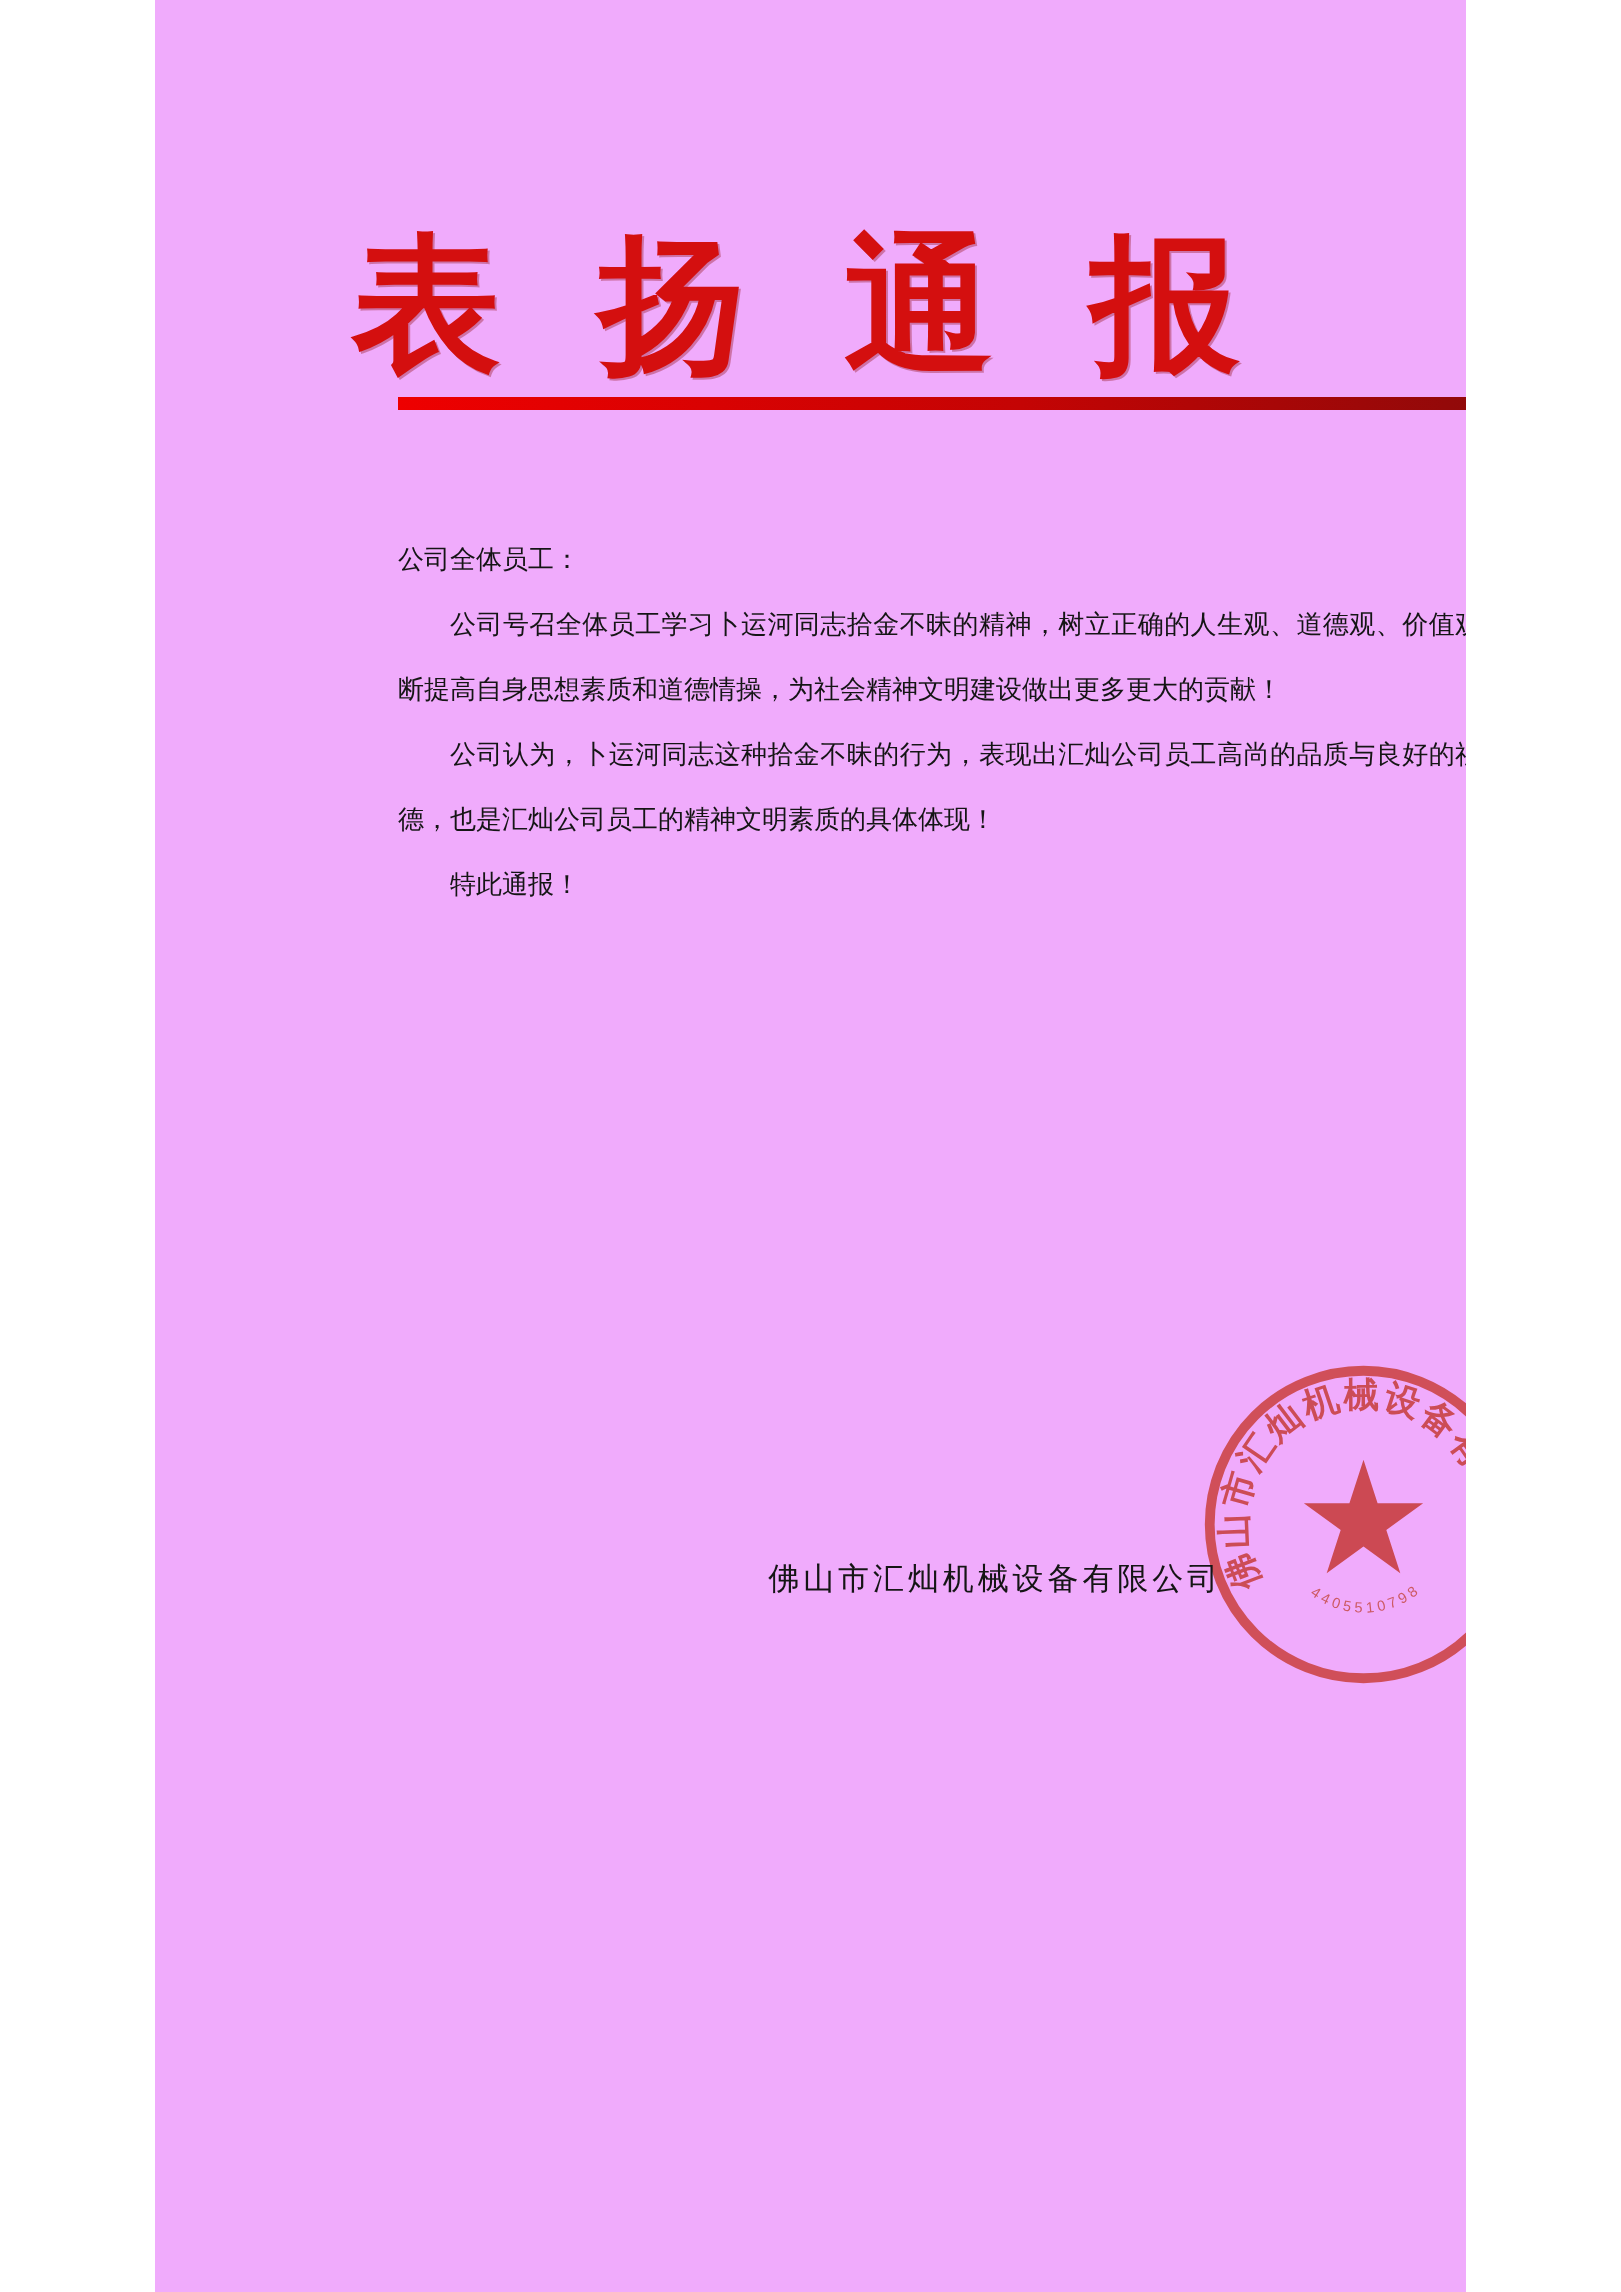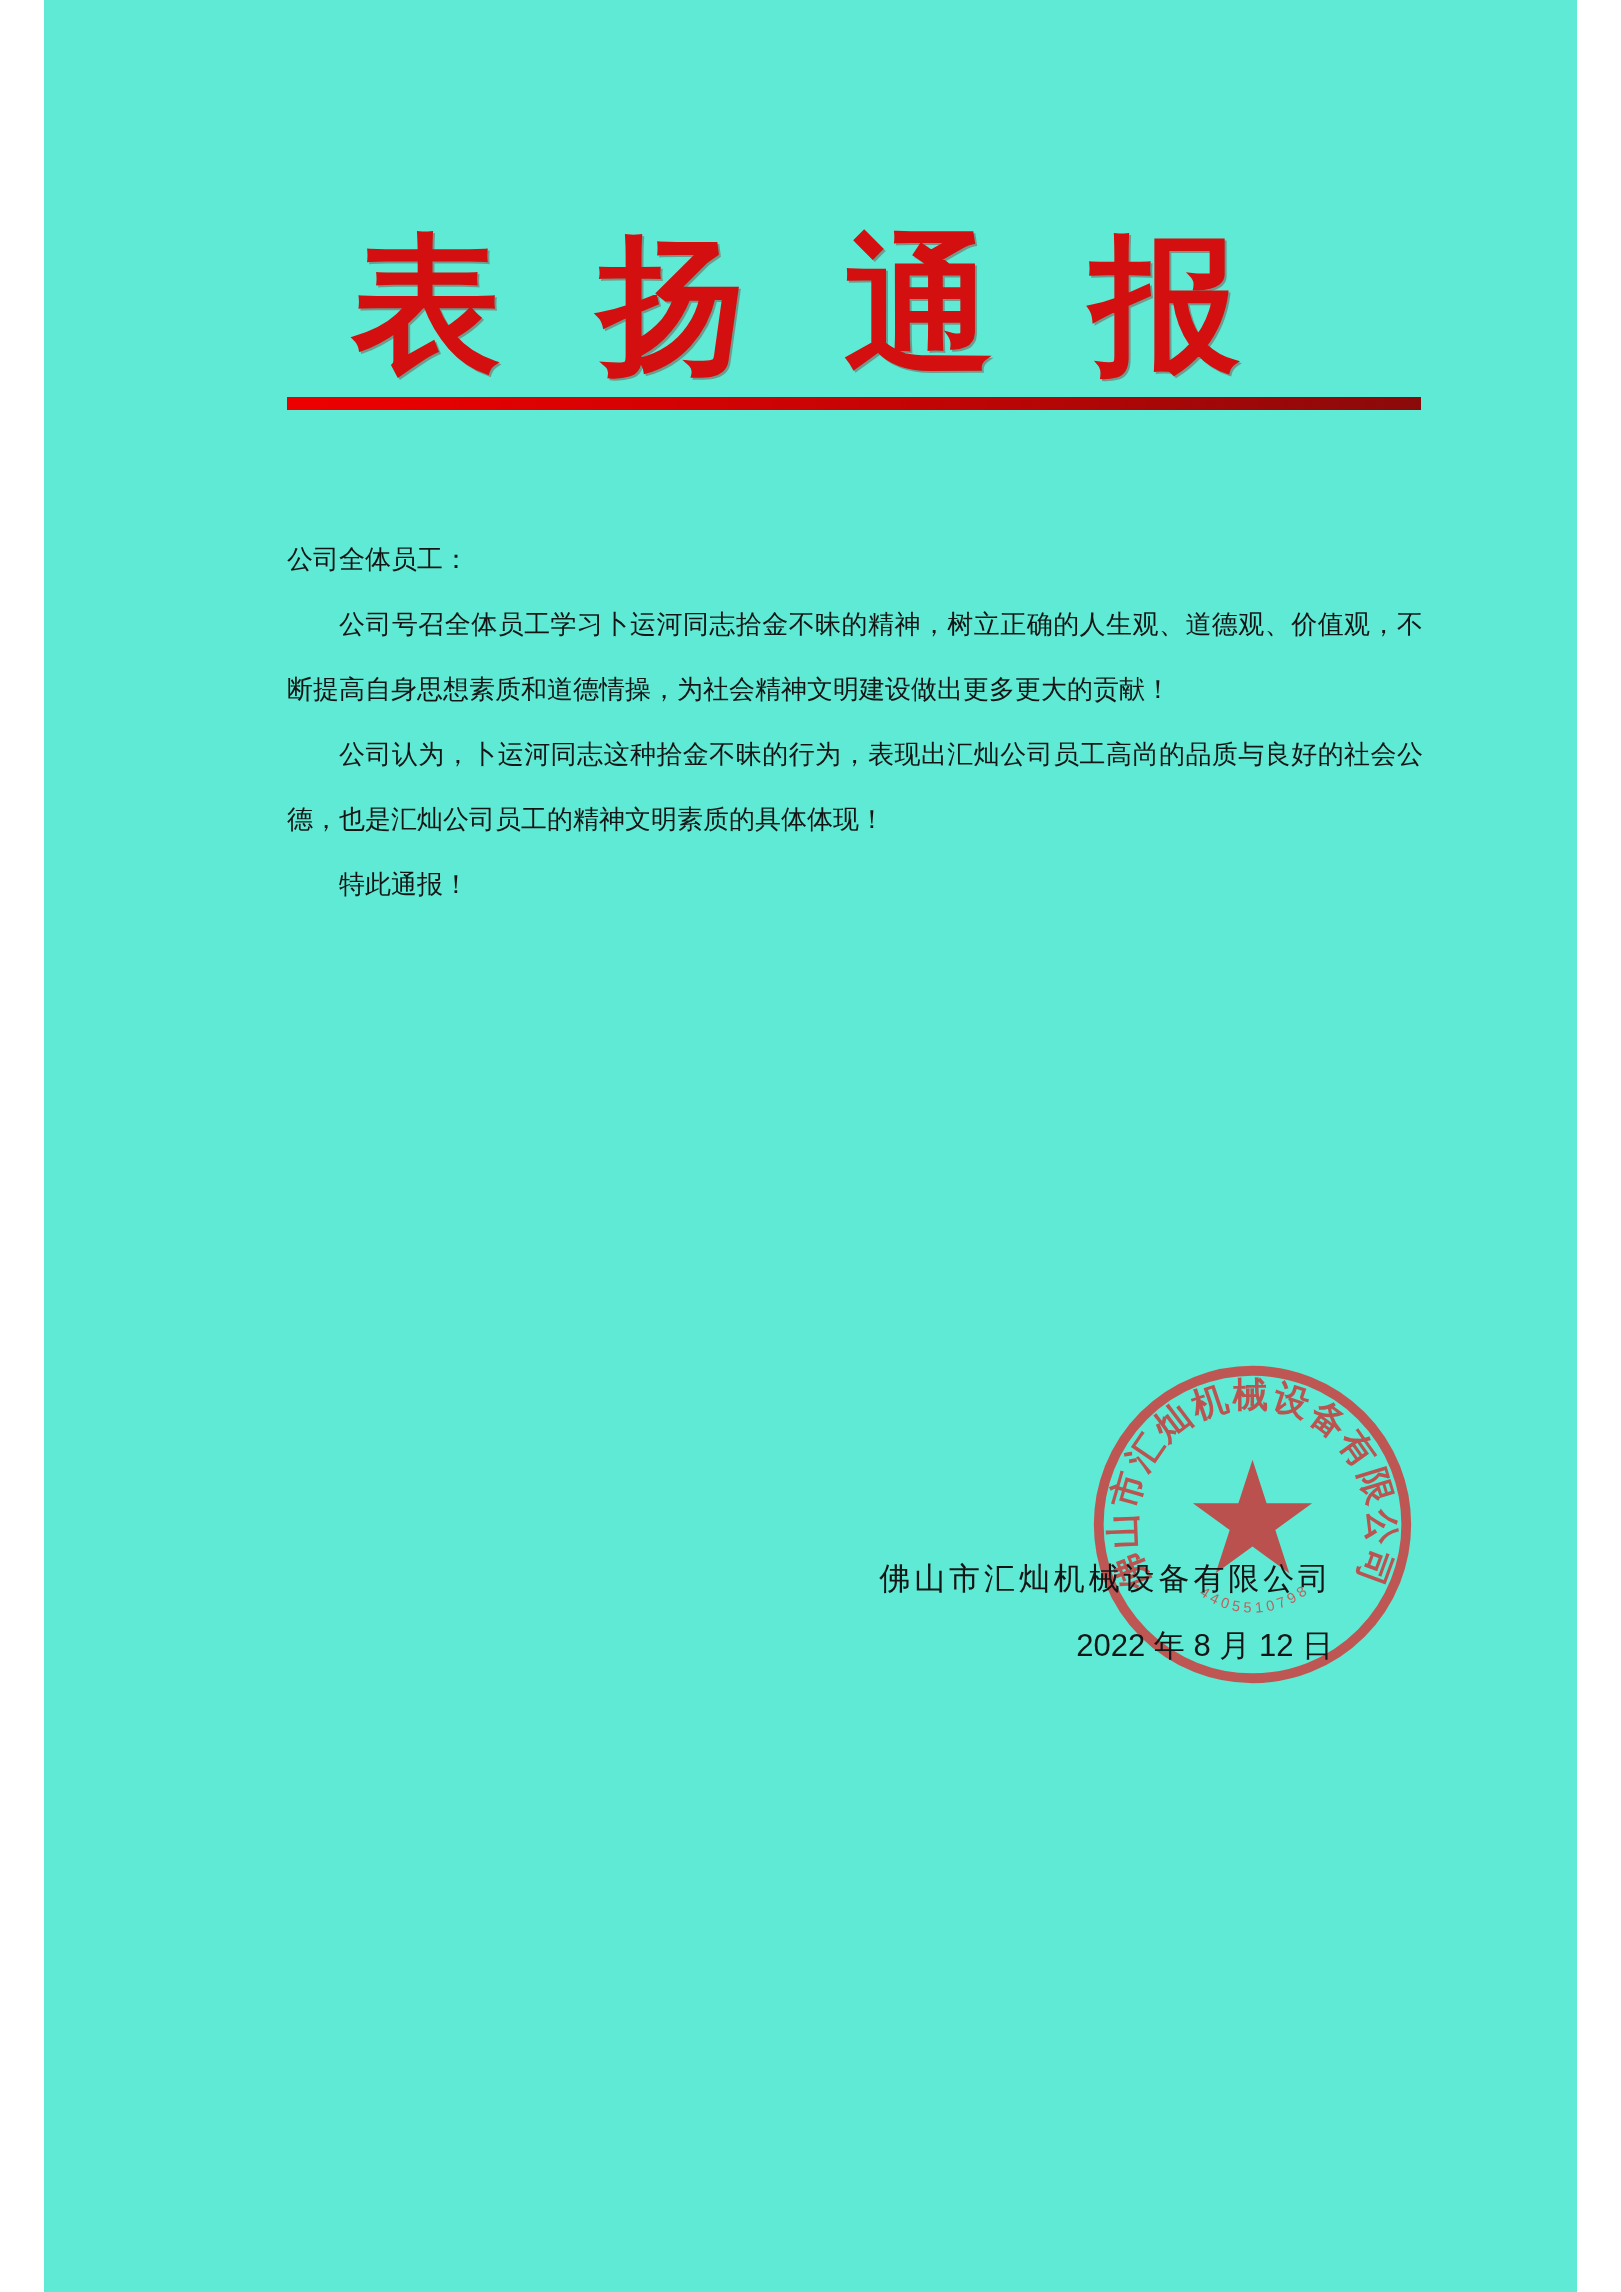"表 扬 通 报" .page { background: #5eead4 -> #f0abfc; width: 1533px -> 1311px }
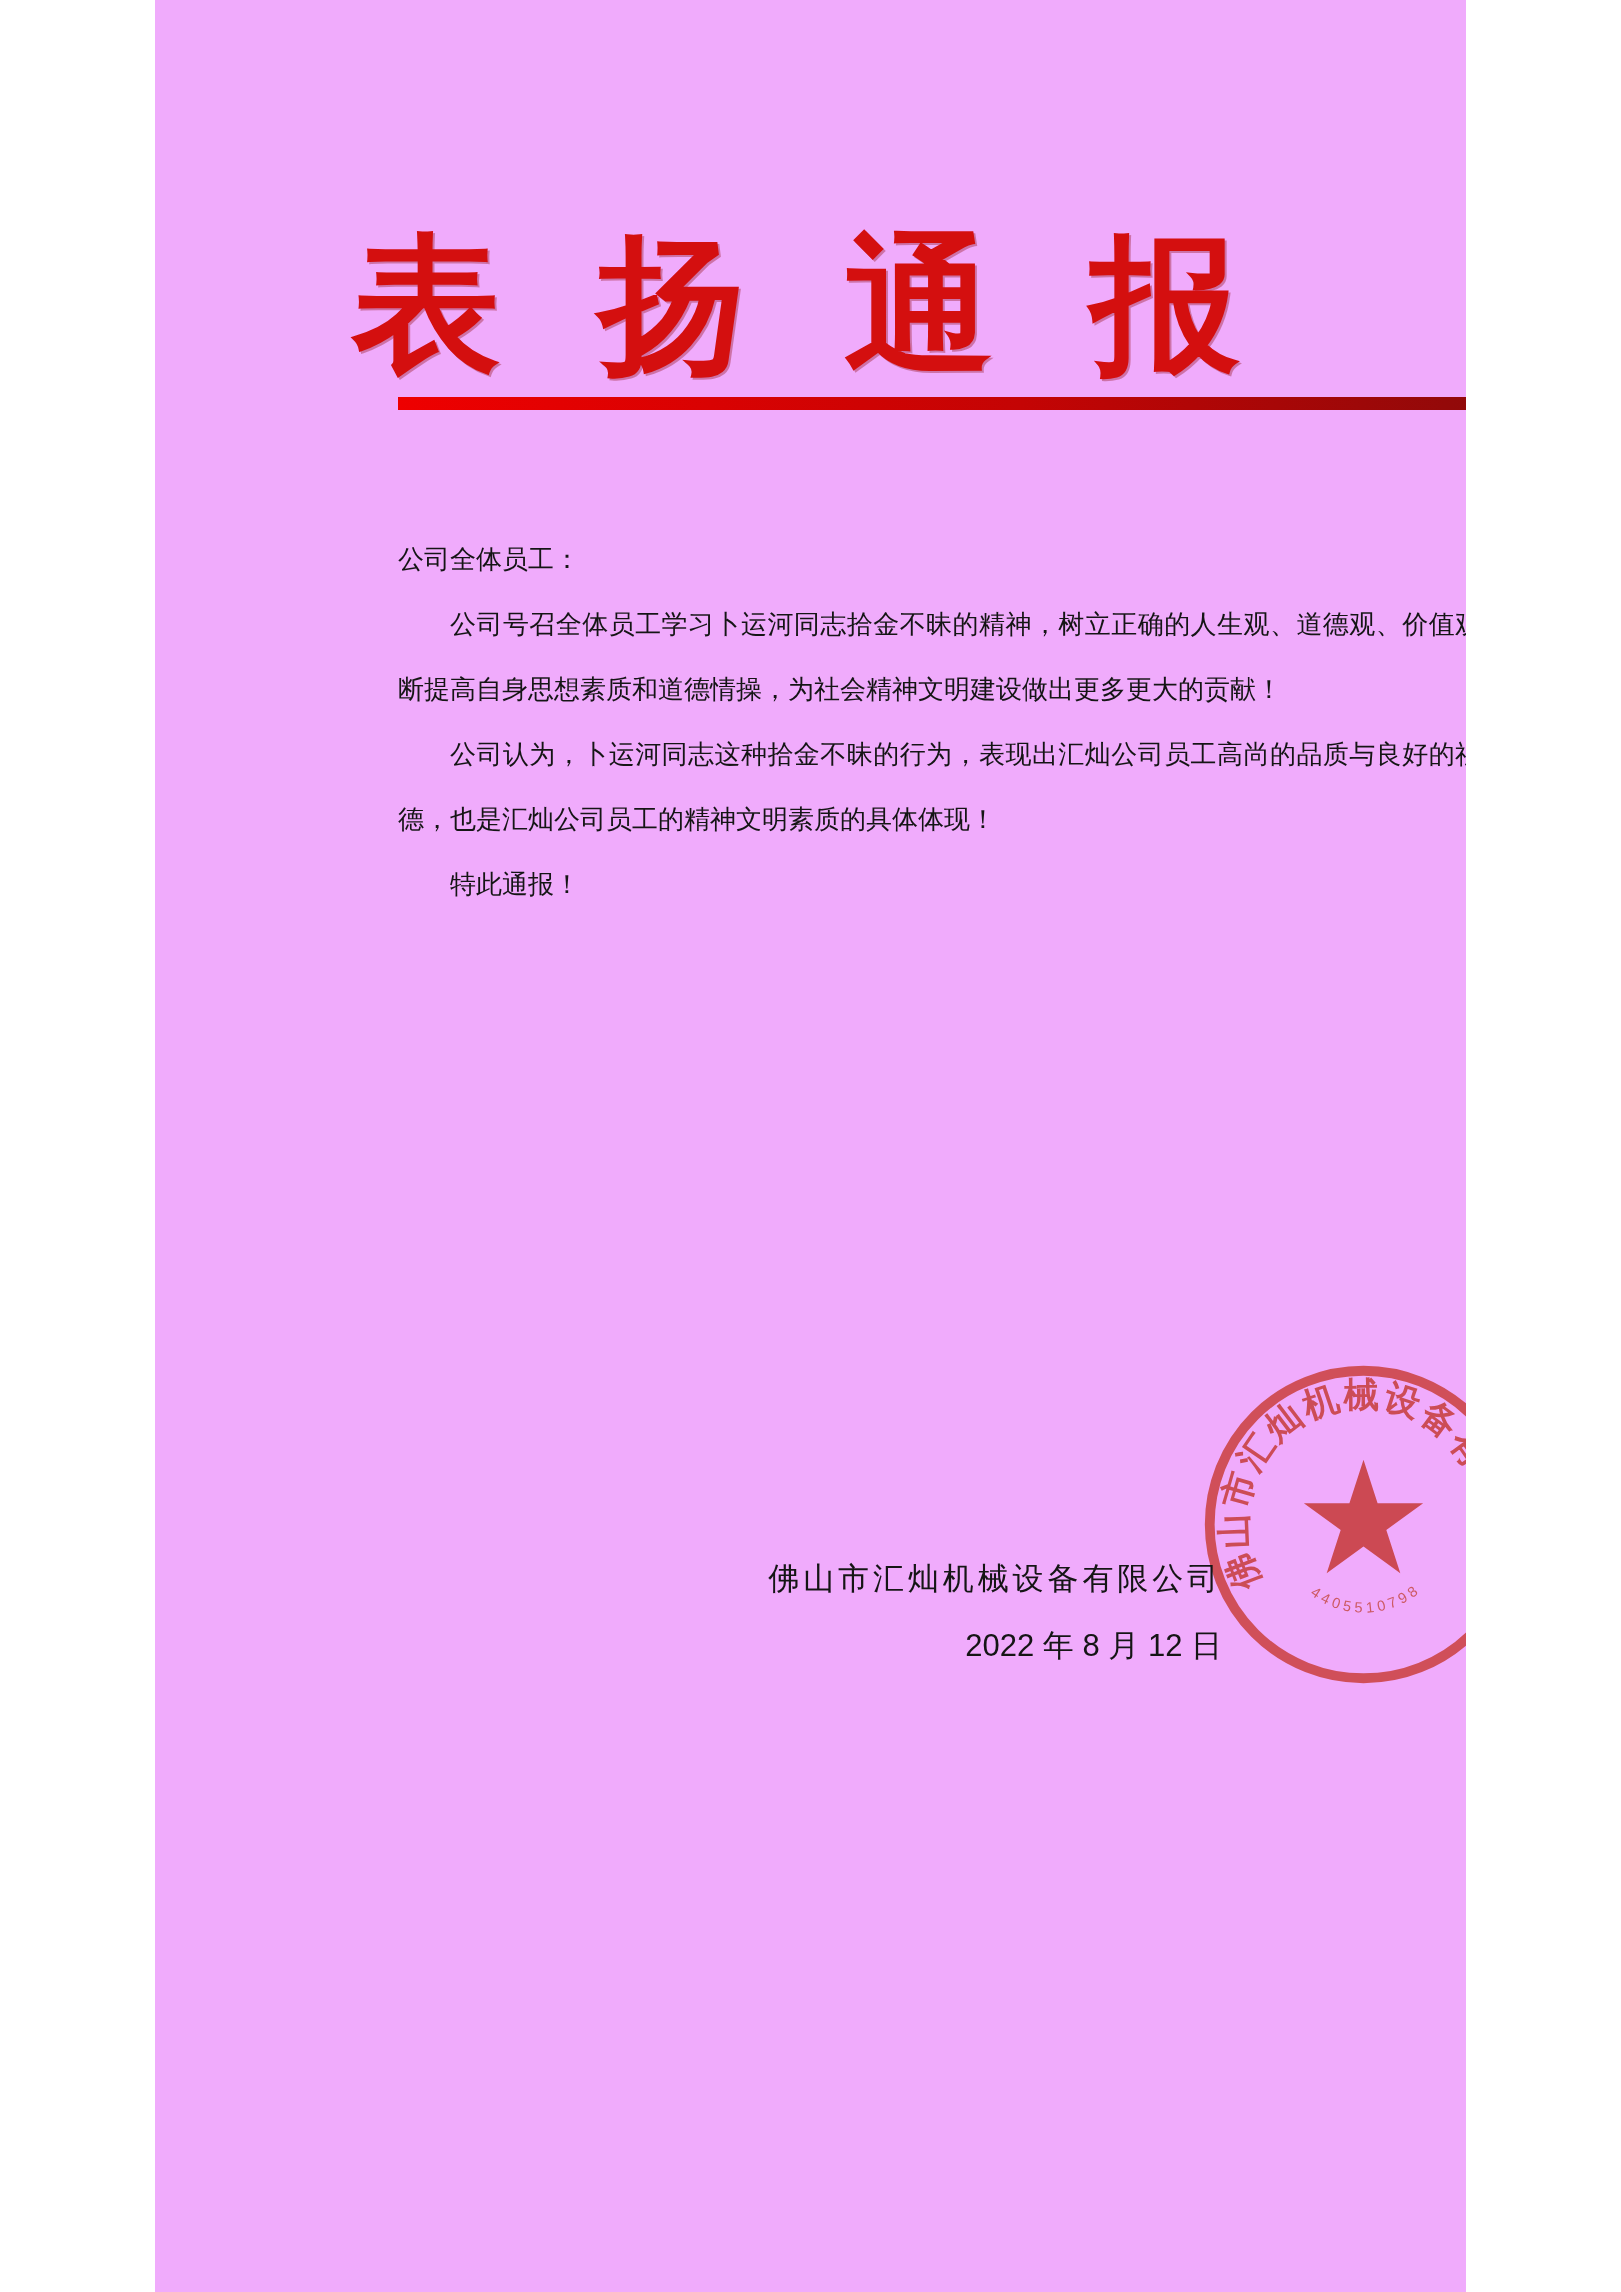"2022 年 8 月 12" div.date-line { html: <div>2022 年 8 月 12 日</div> -> none }
